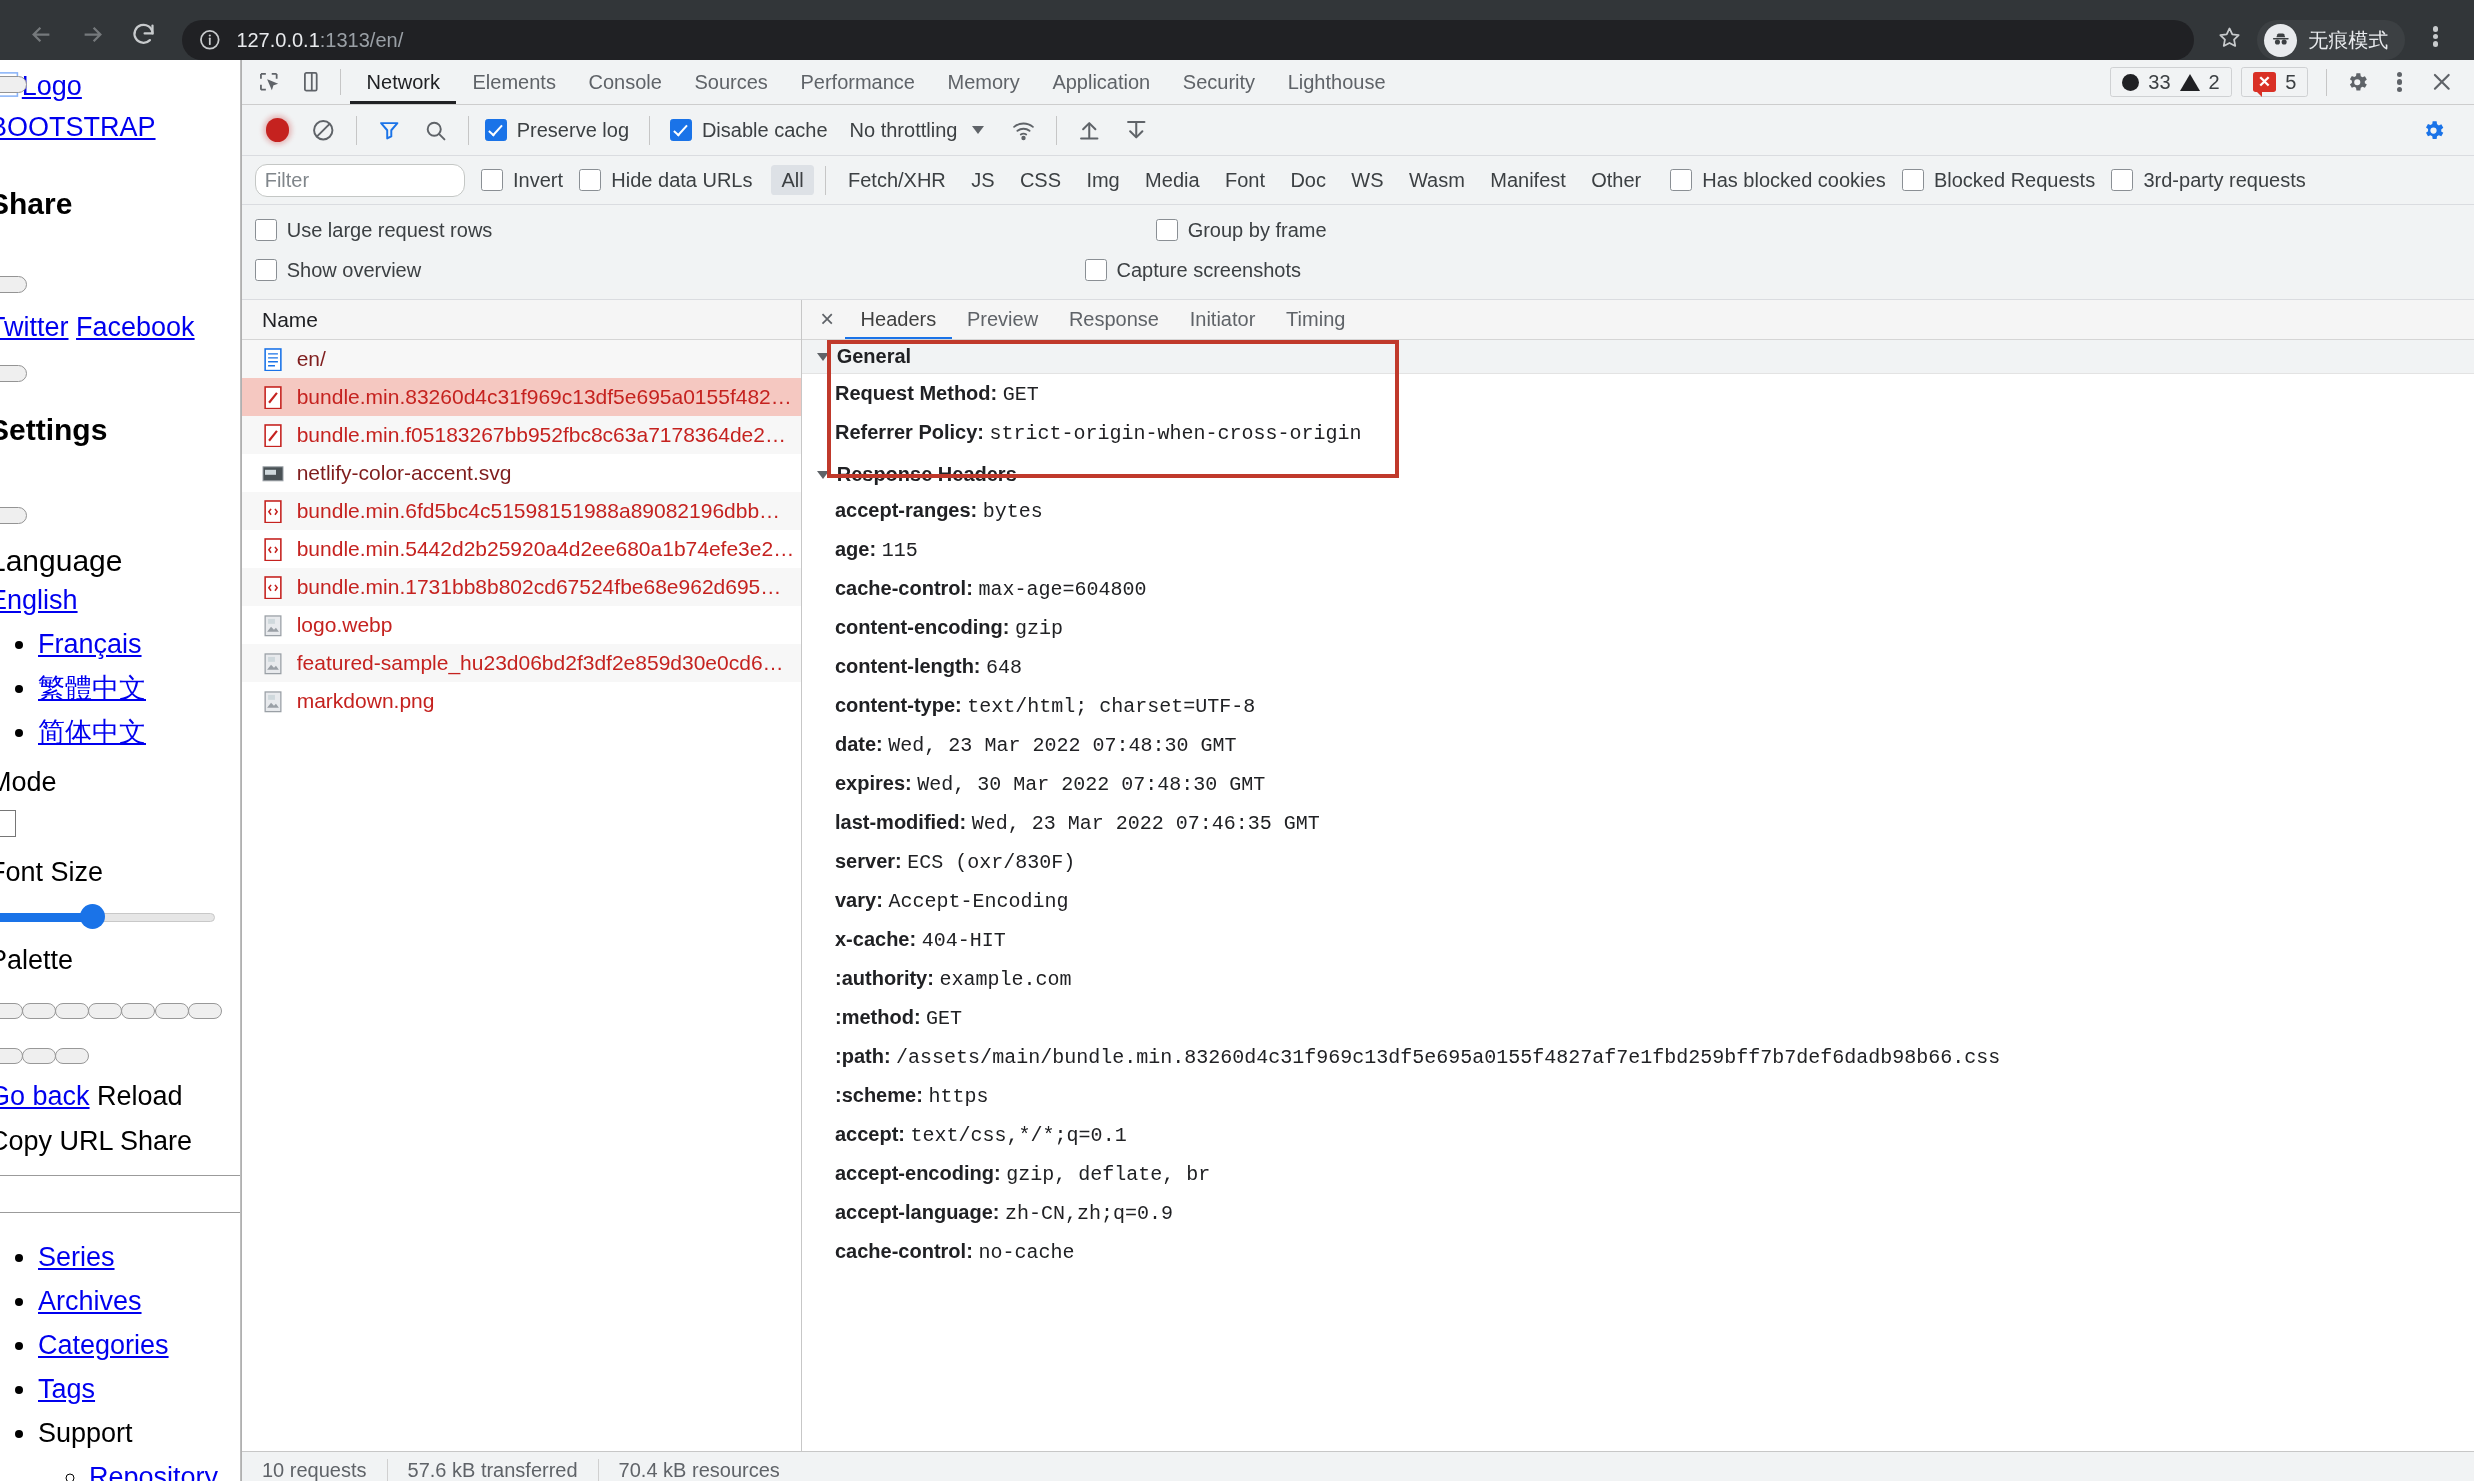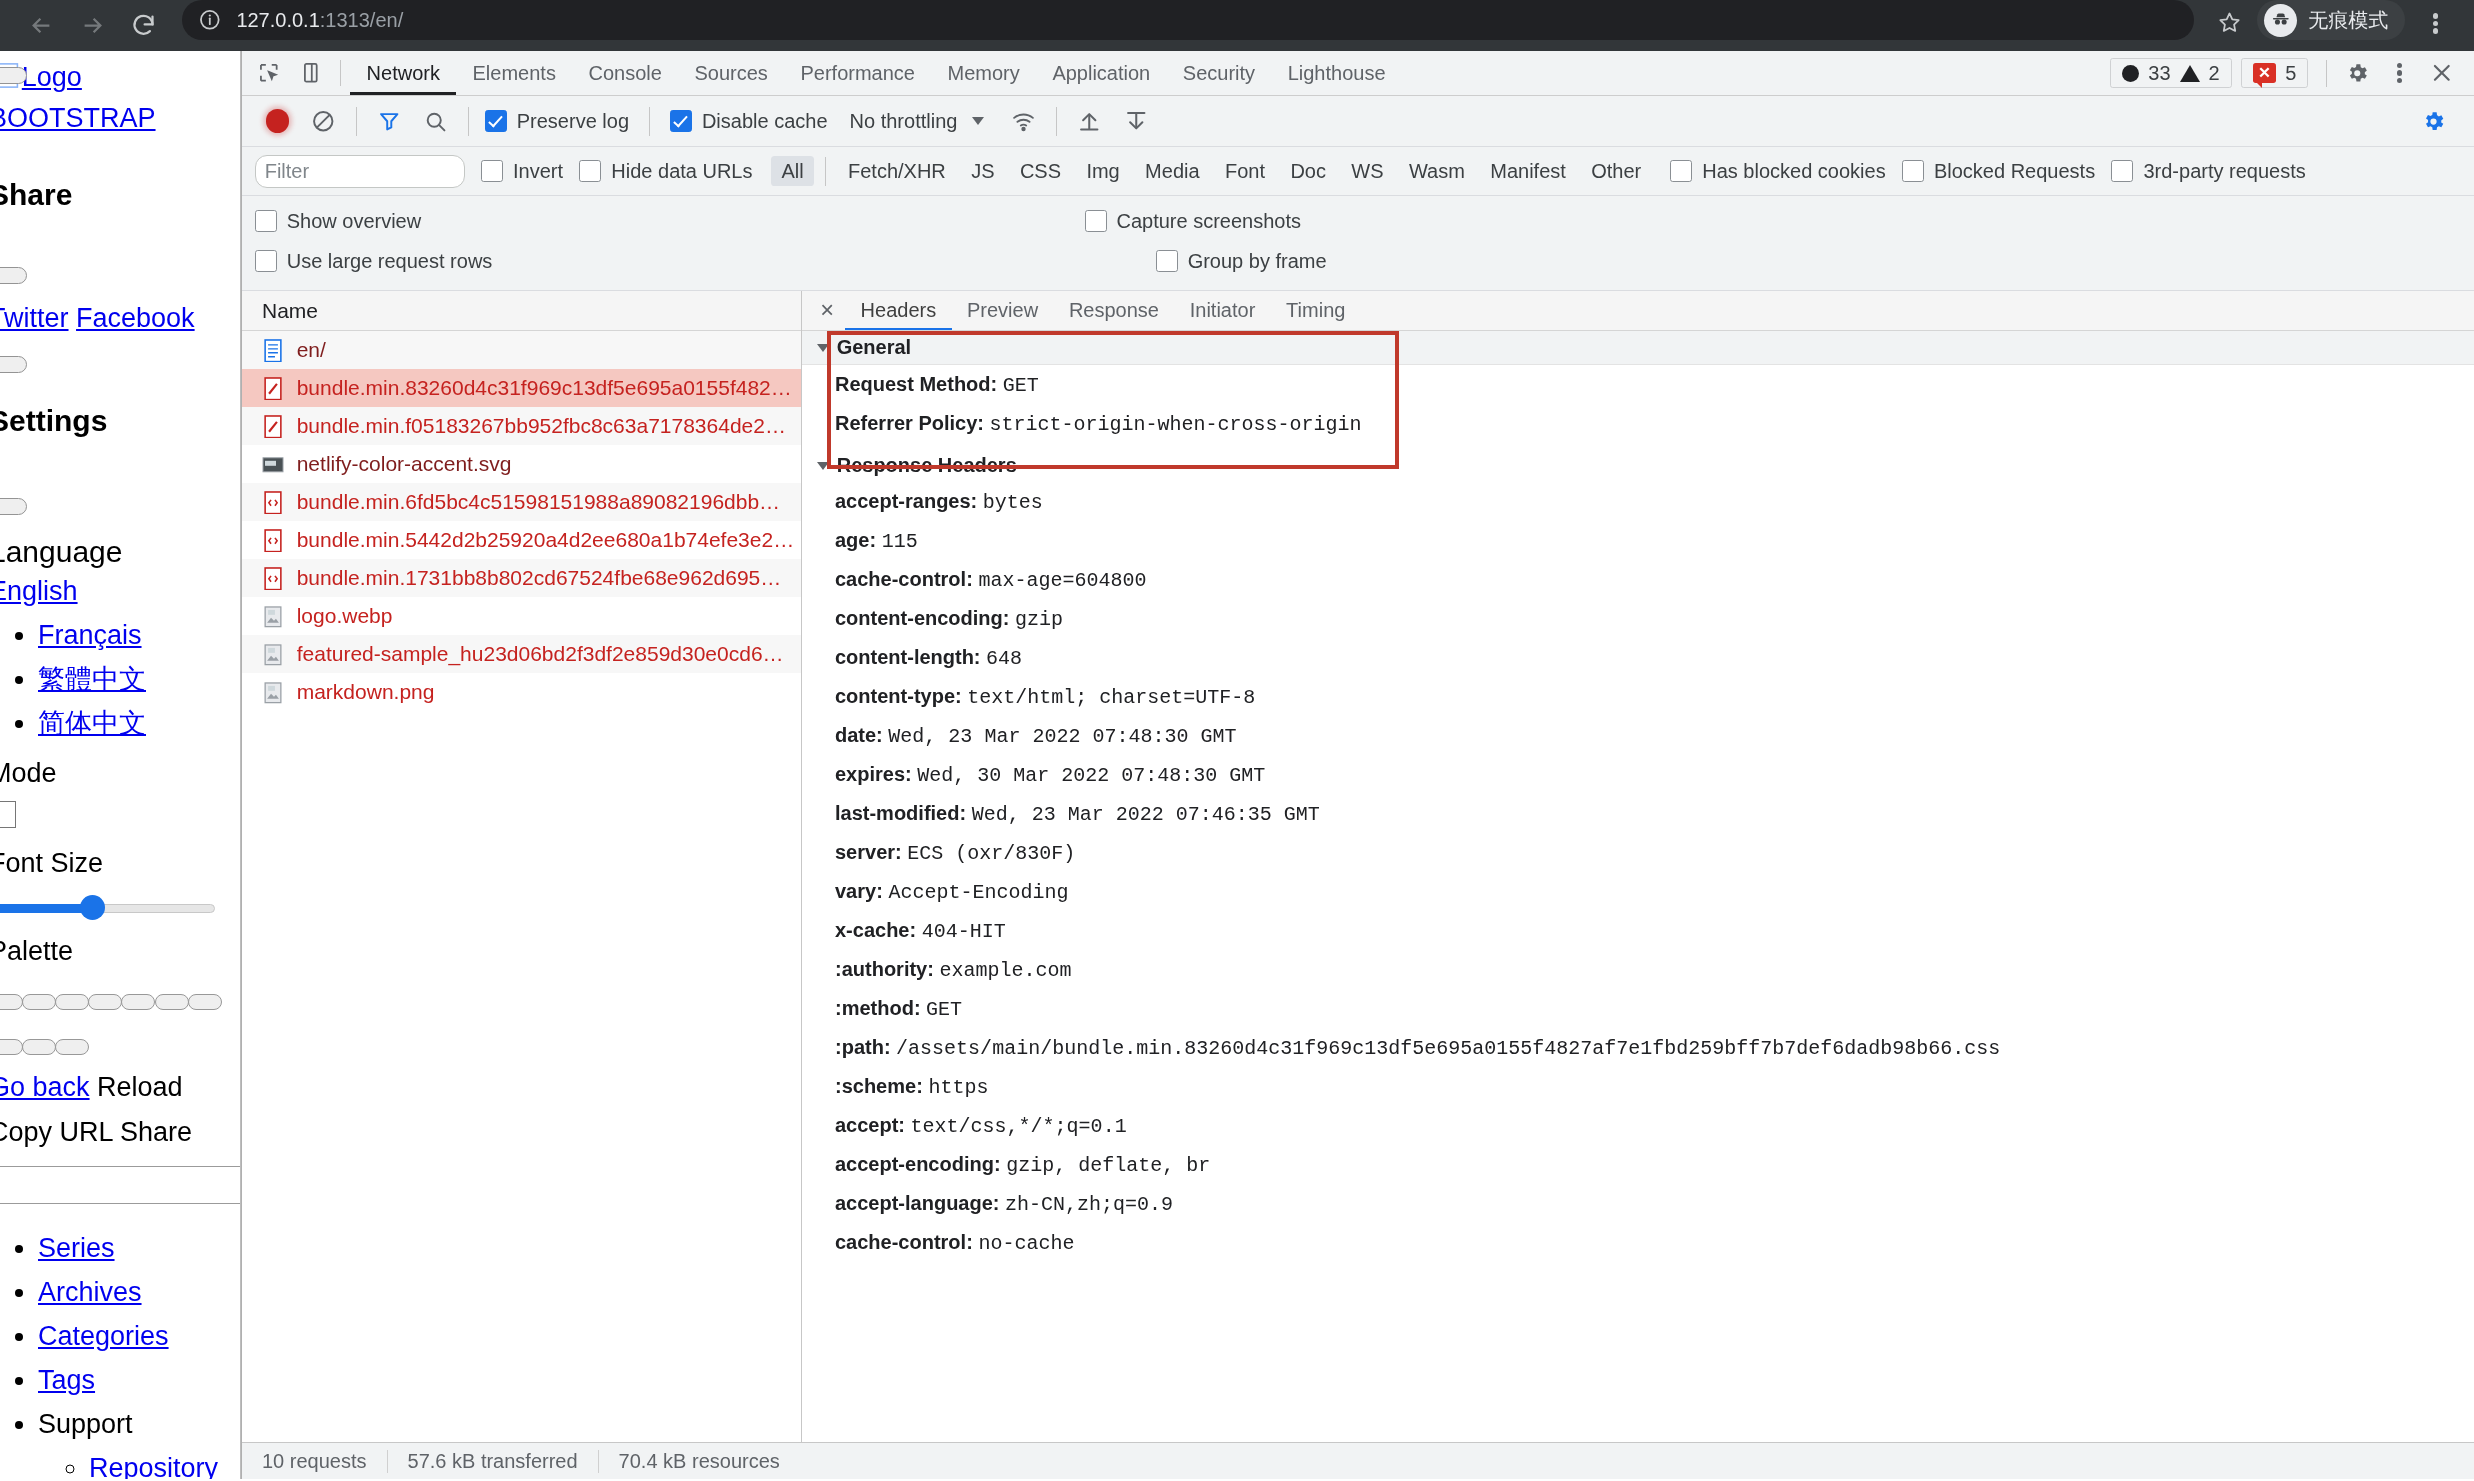"127.0.0.1:1313/en/" #browser-toolbar { align-items: flex-start -> flex-end; height: 51px -> 60px }
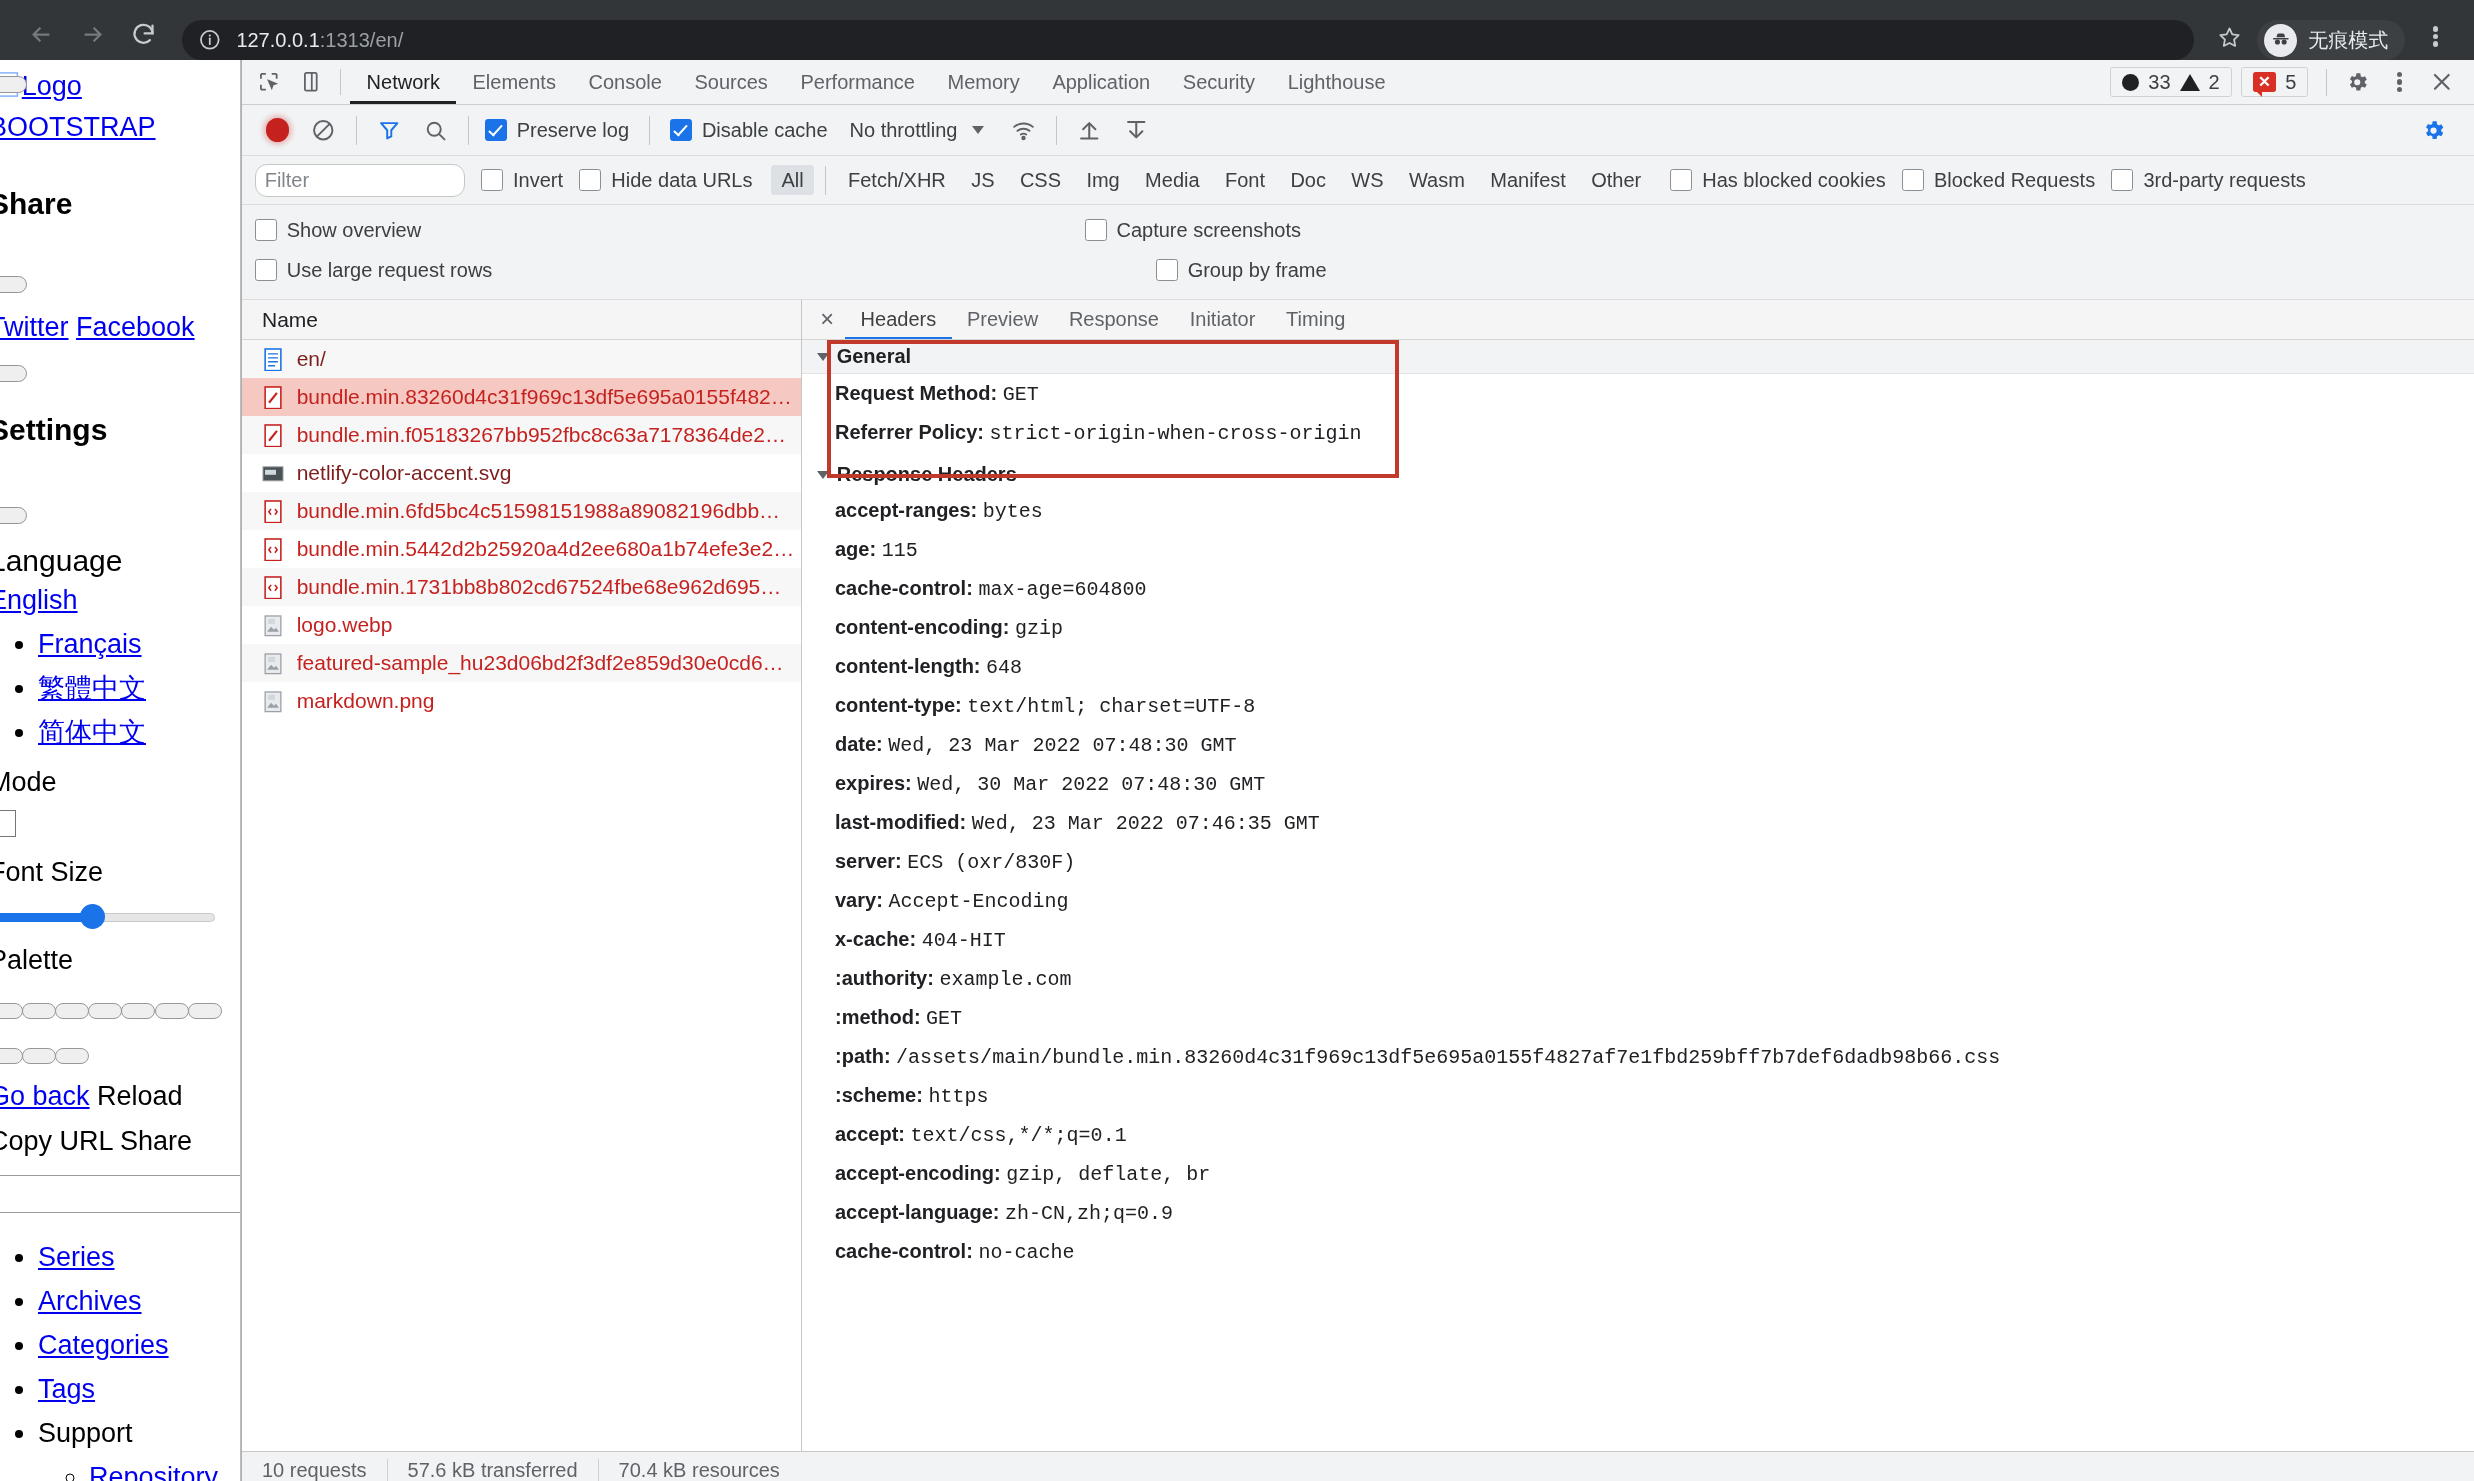"Show overview" div.opt-row { order: before "Use large request rows" -> after "Use large request rows" }
